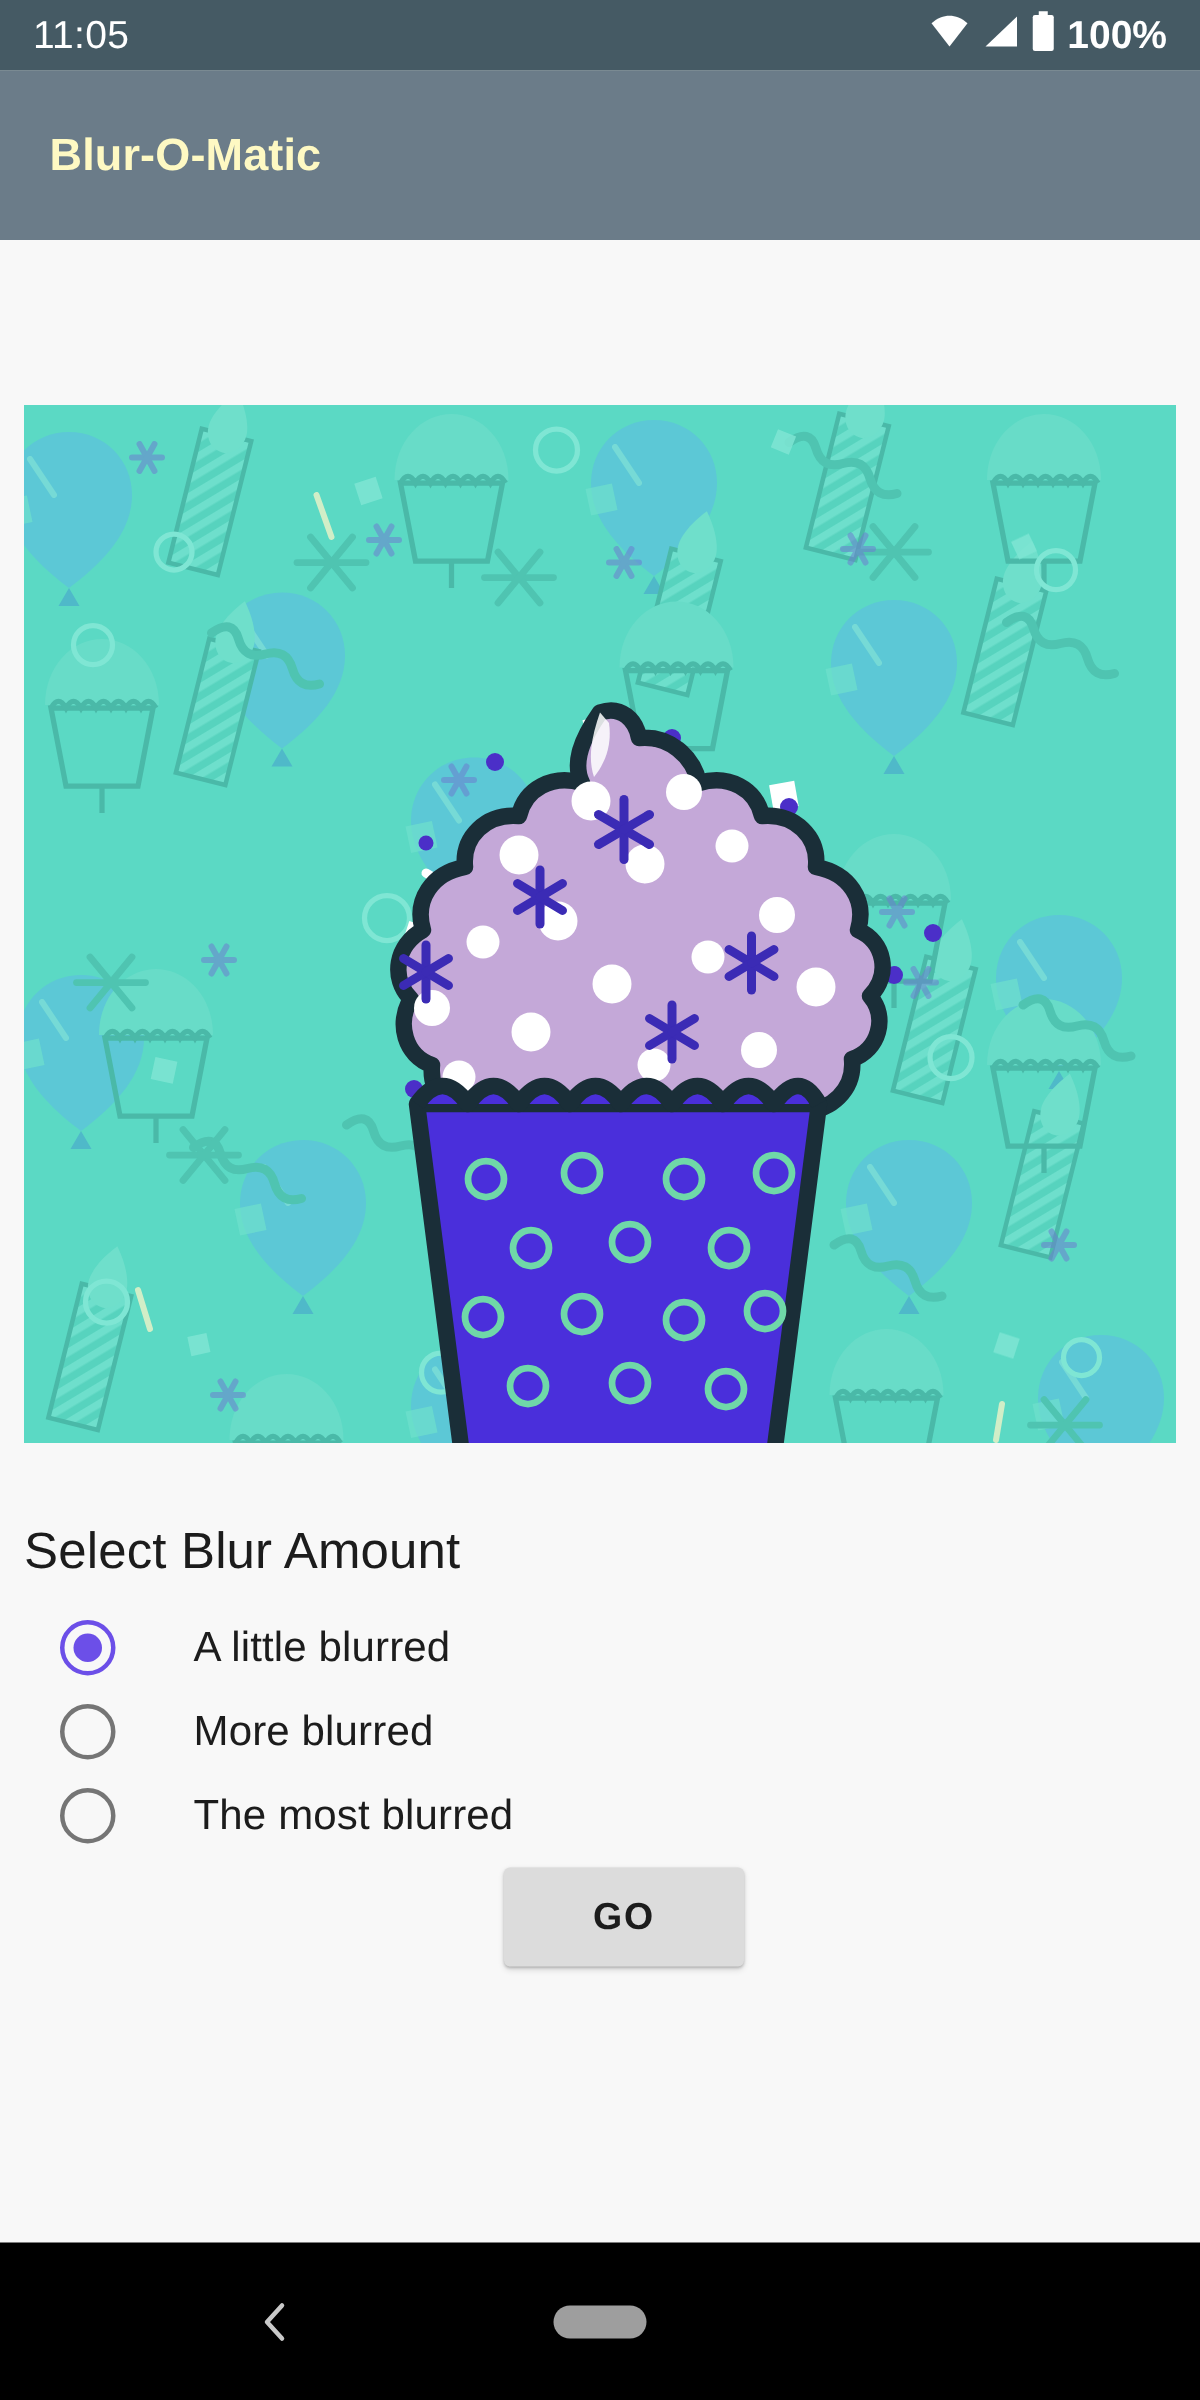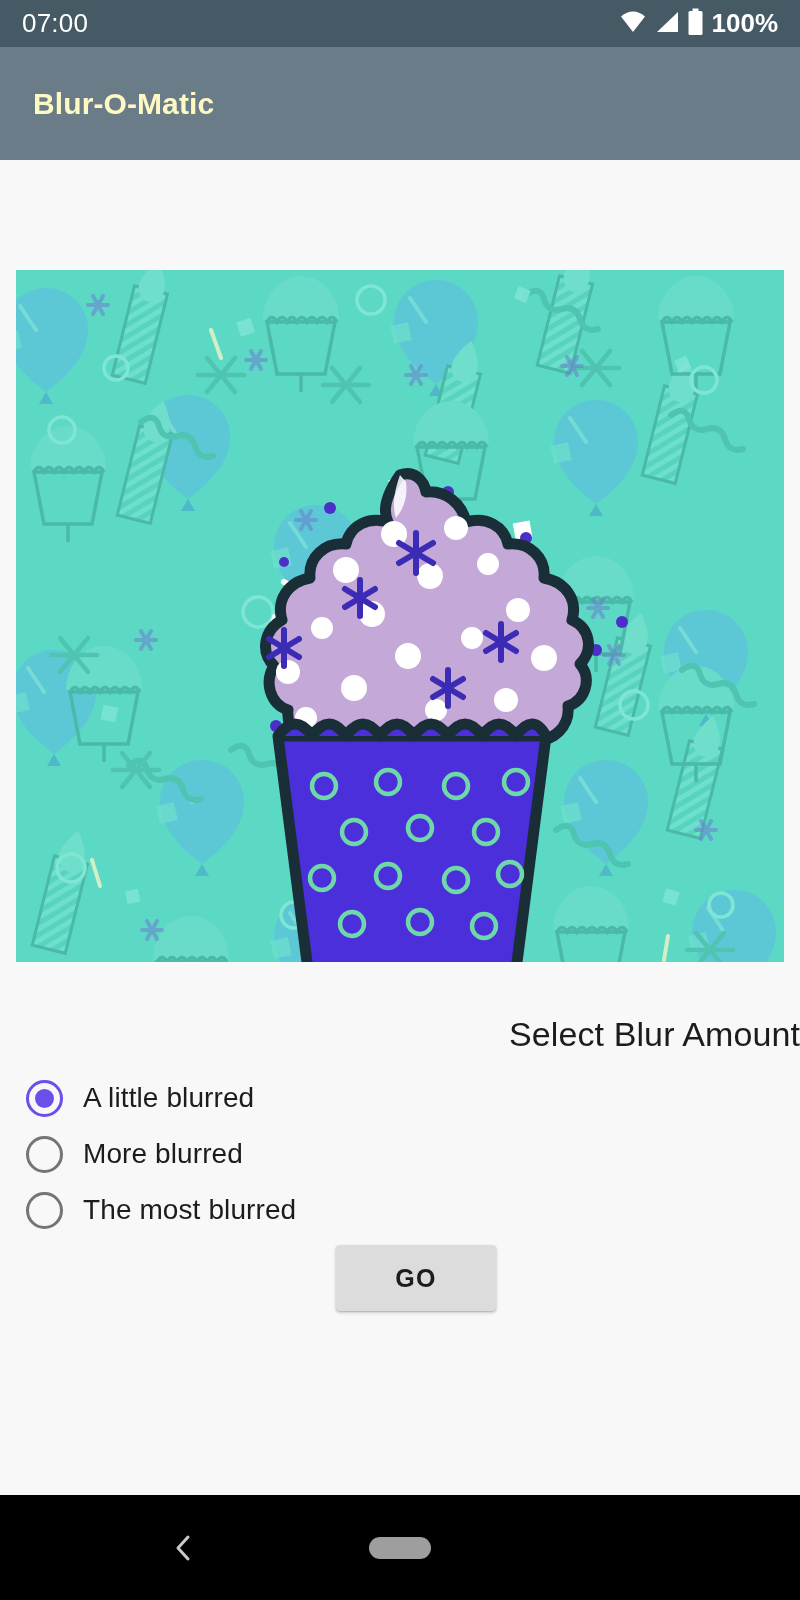"07:00" span.status-time { text: 07:00 -> 11:05 }
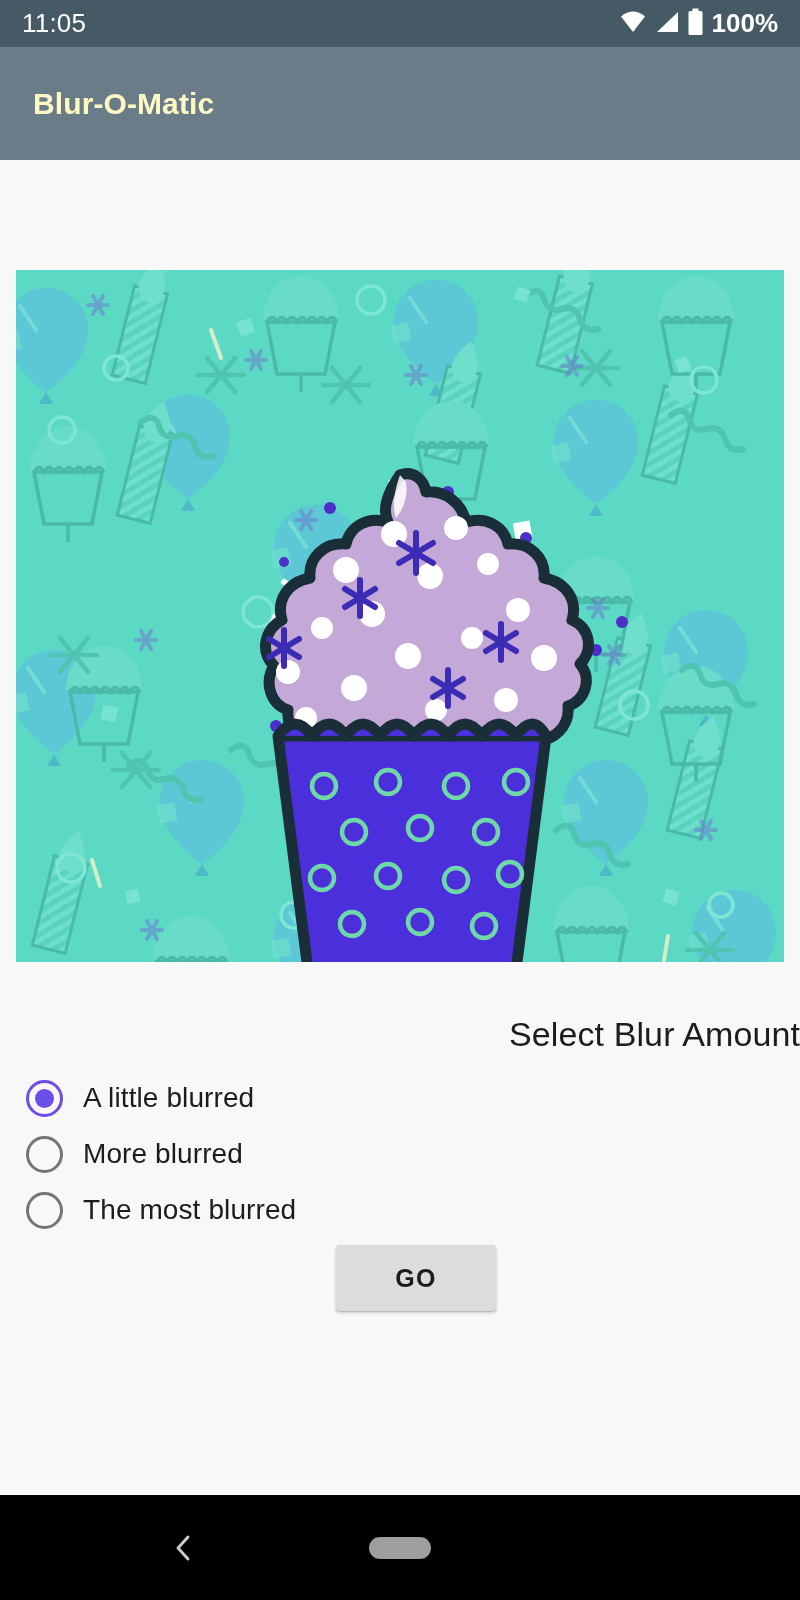"Select Blur Amount" .blur-section { text-align: right -> none }
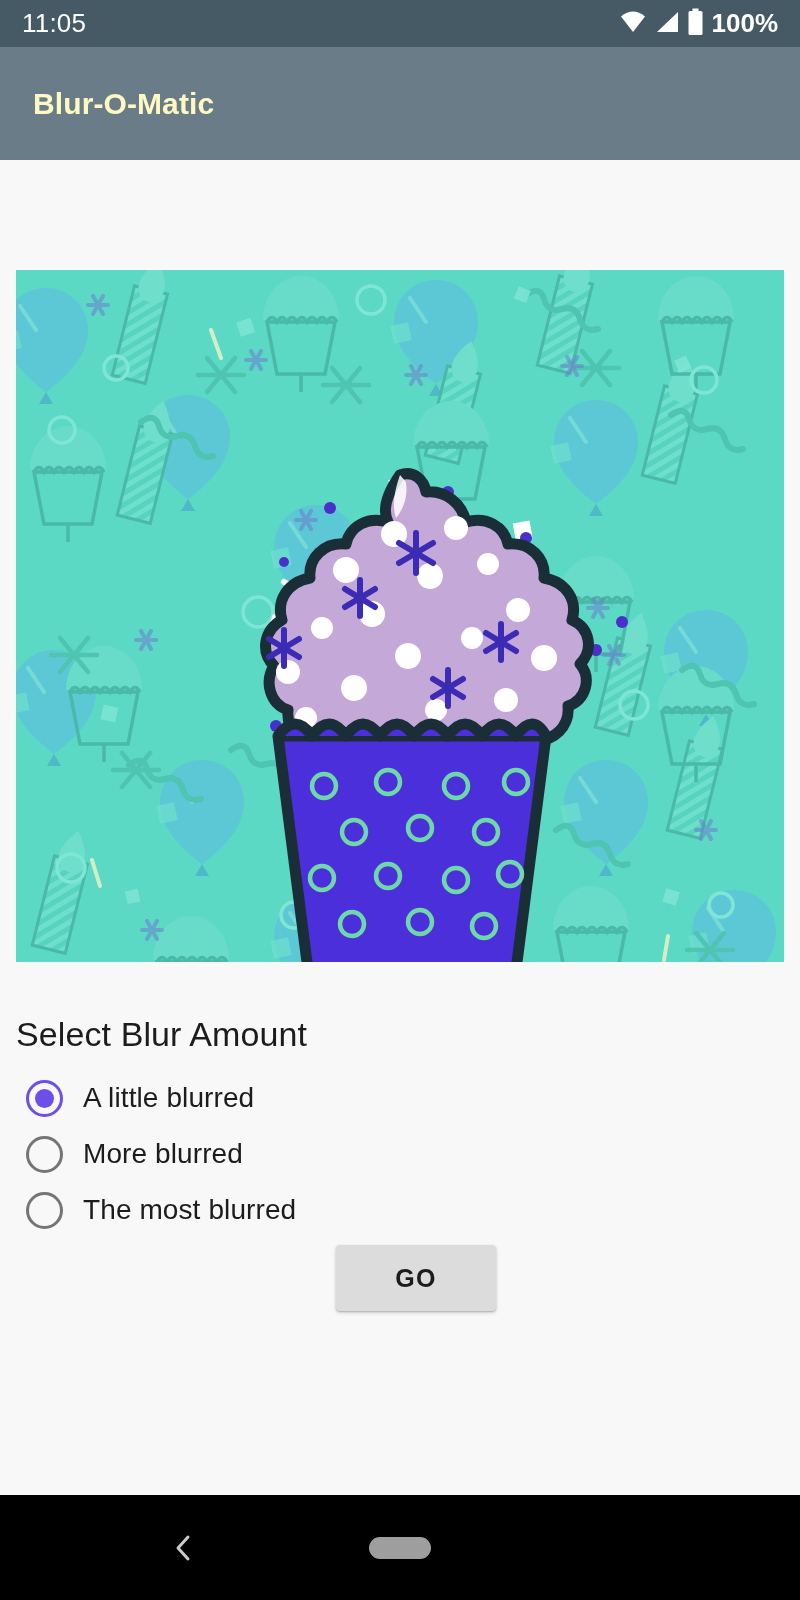"A little blurred" .radio-row { gap: none -> 32px; padding-left: 26px -> 40px }
